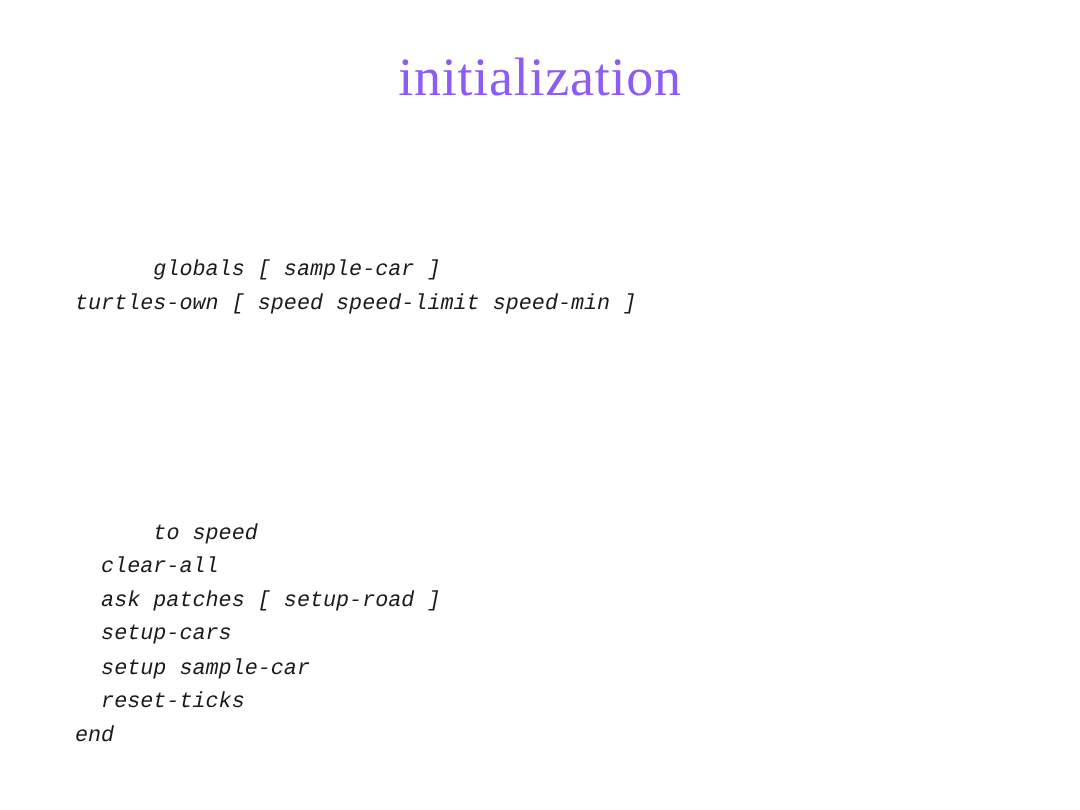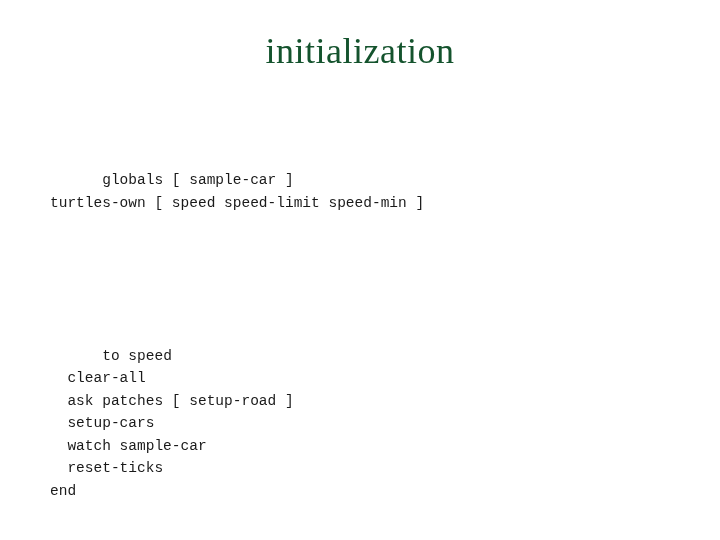"initialization" .title { color: #14532d -> #8b5cf6 }
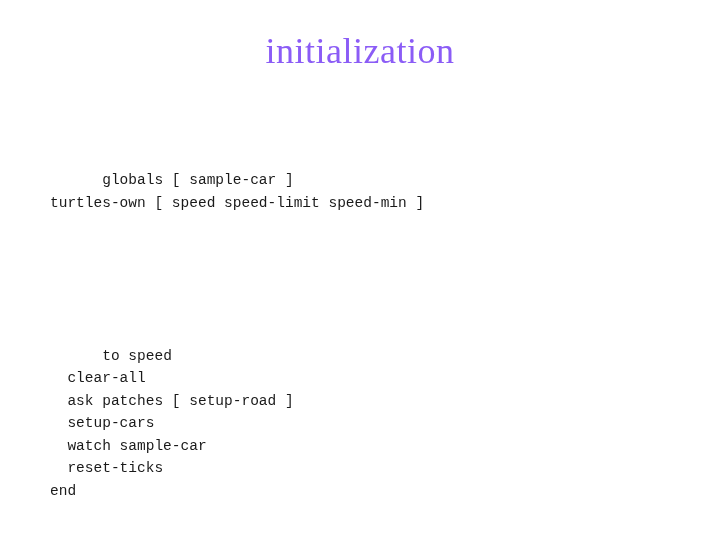"globals [ sample-car ] turtles-own" .code-section { font-style: none -> italic }
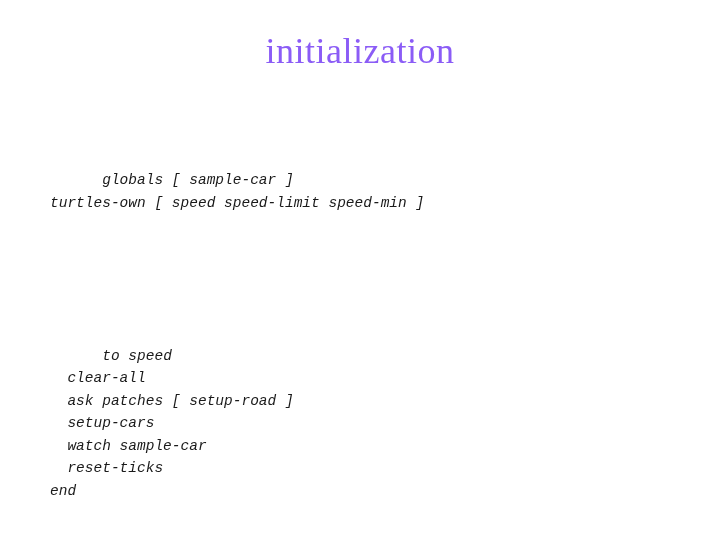"watch sample-car" span { text: watch -> setup }
